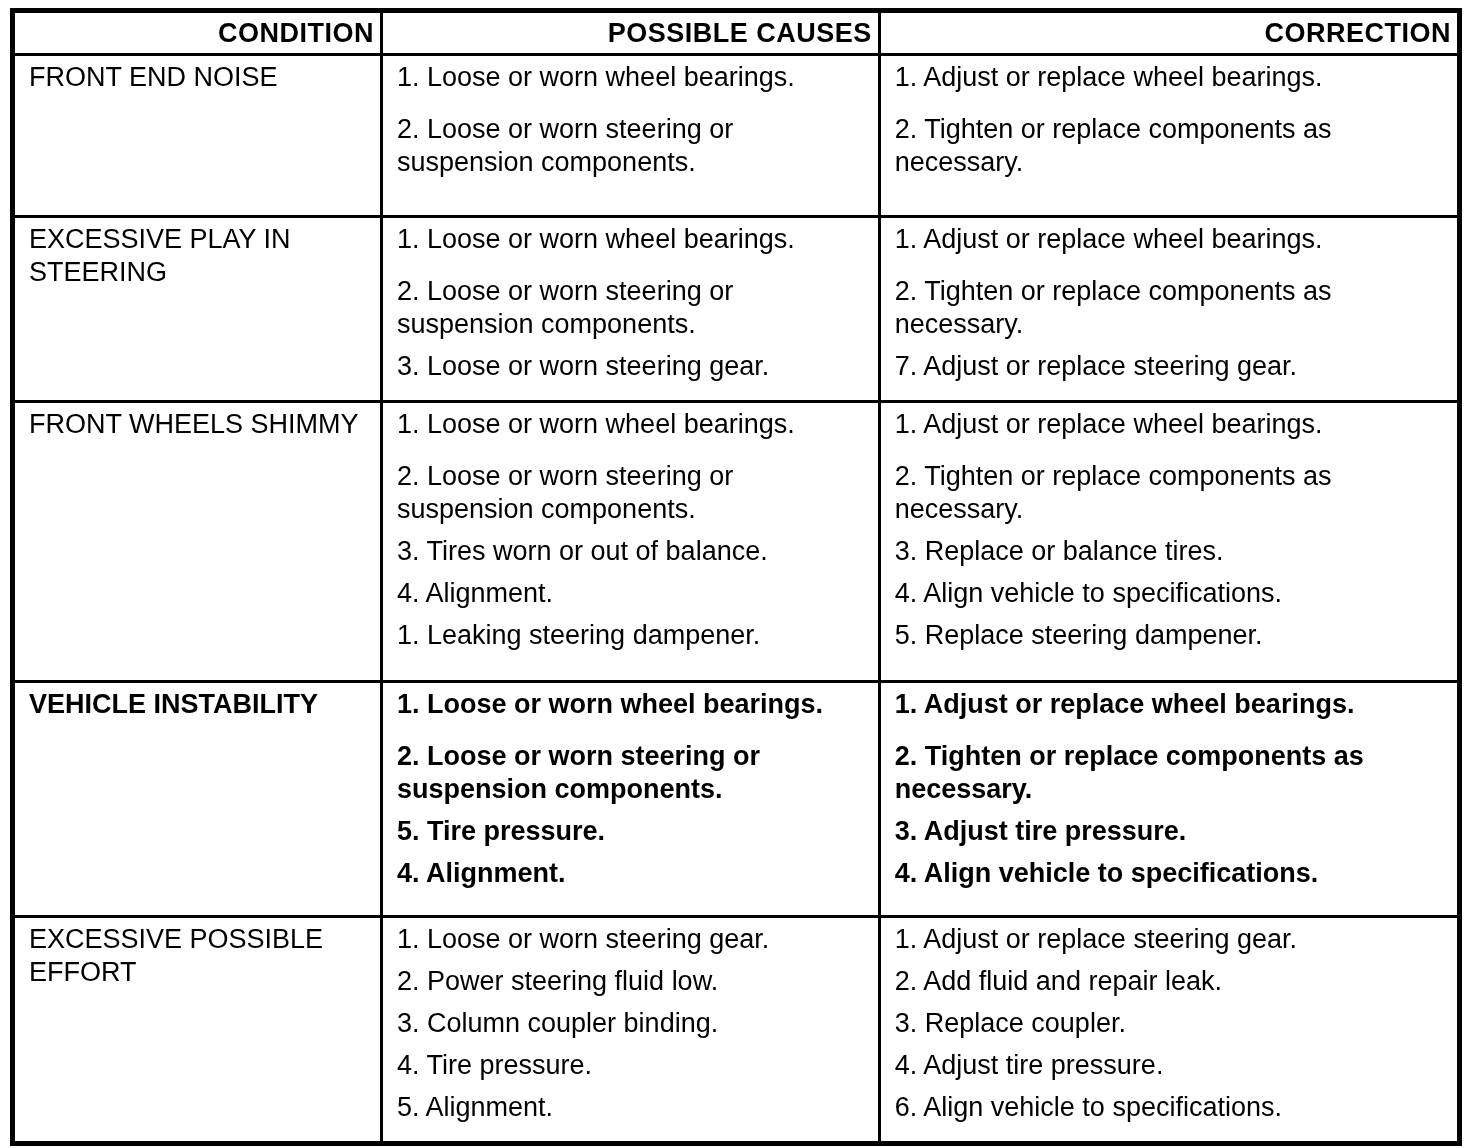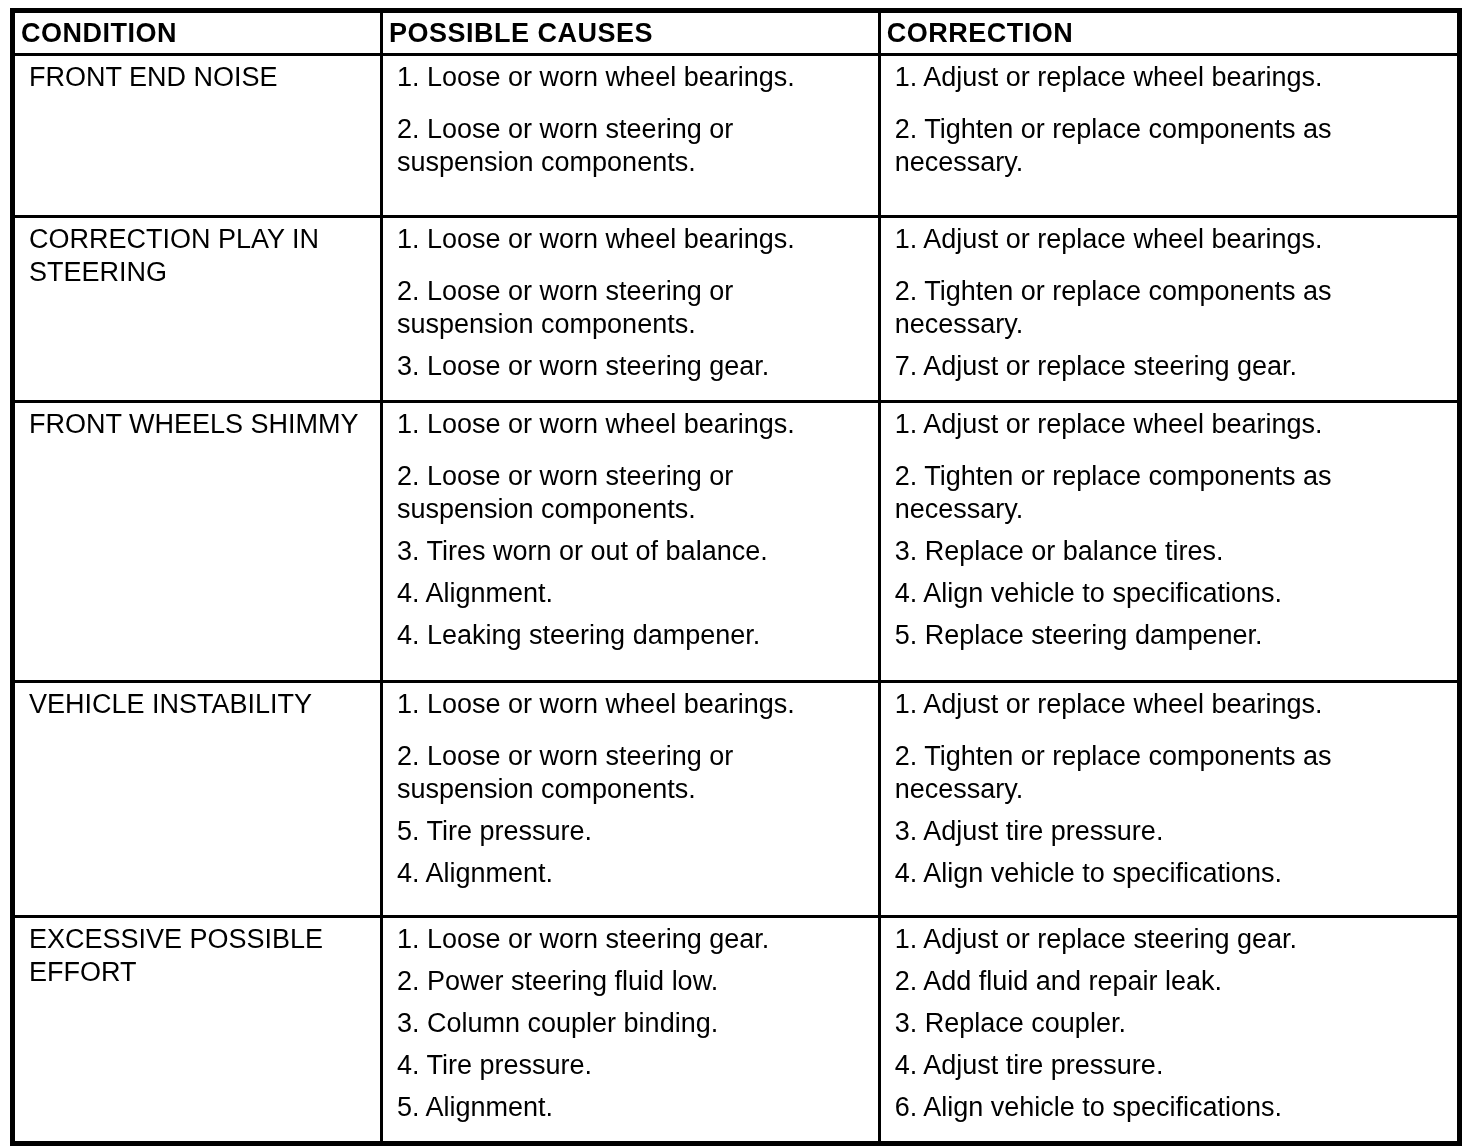"CONDITION" table.diag th { text-align: left -> right }
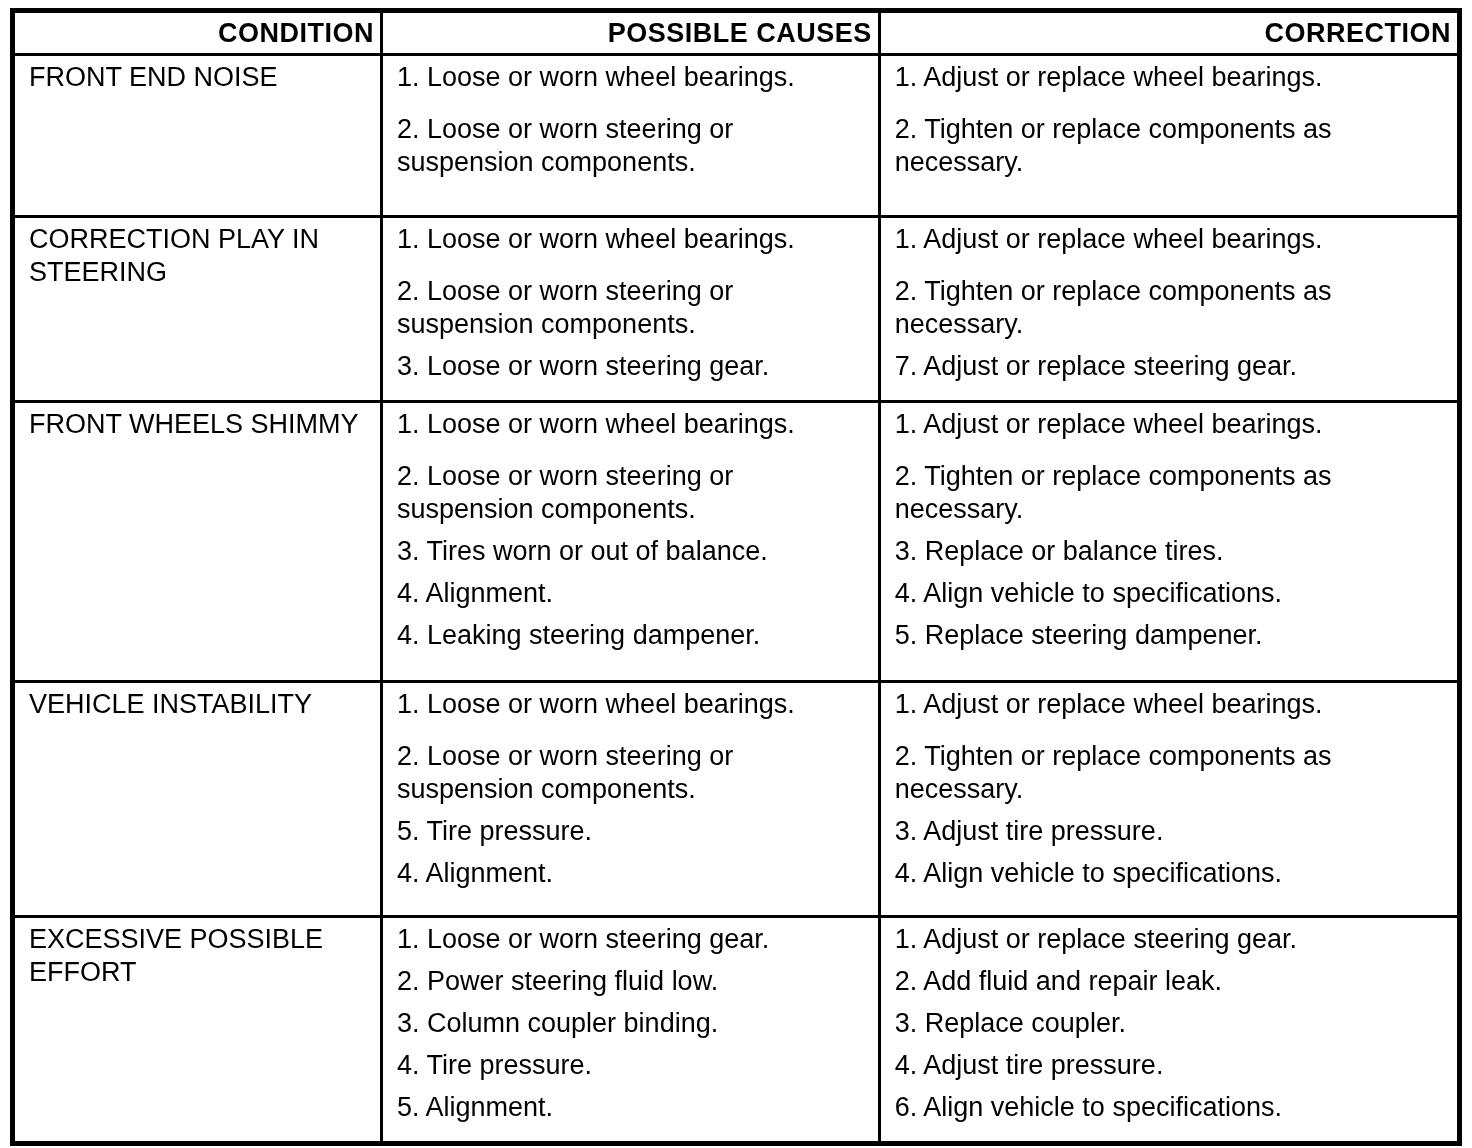"CORRECTION PLAY IN STEERING" p { text: CORRECTION -> EXCESSIVE }
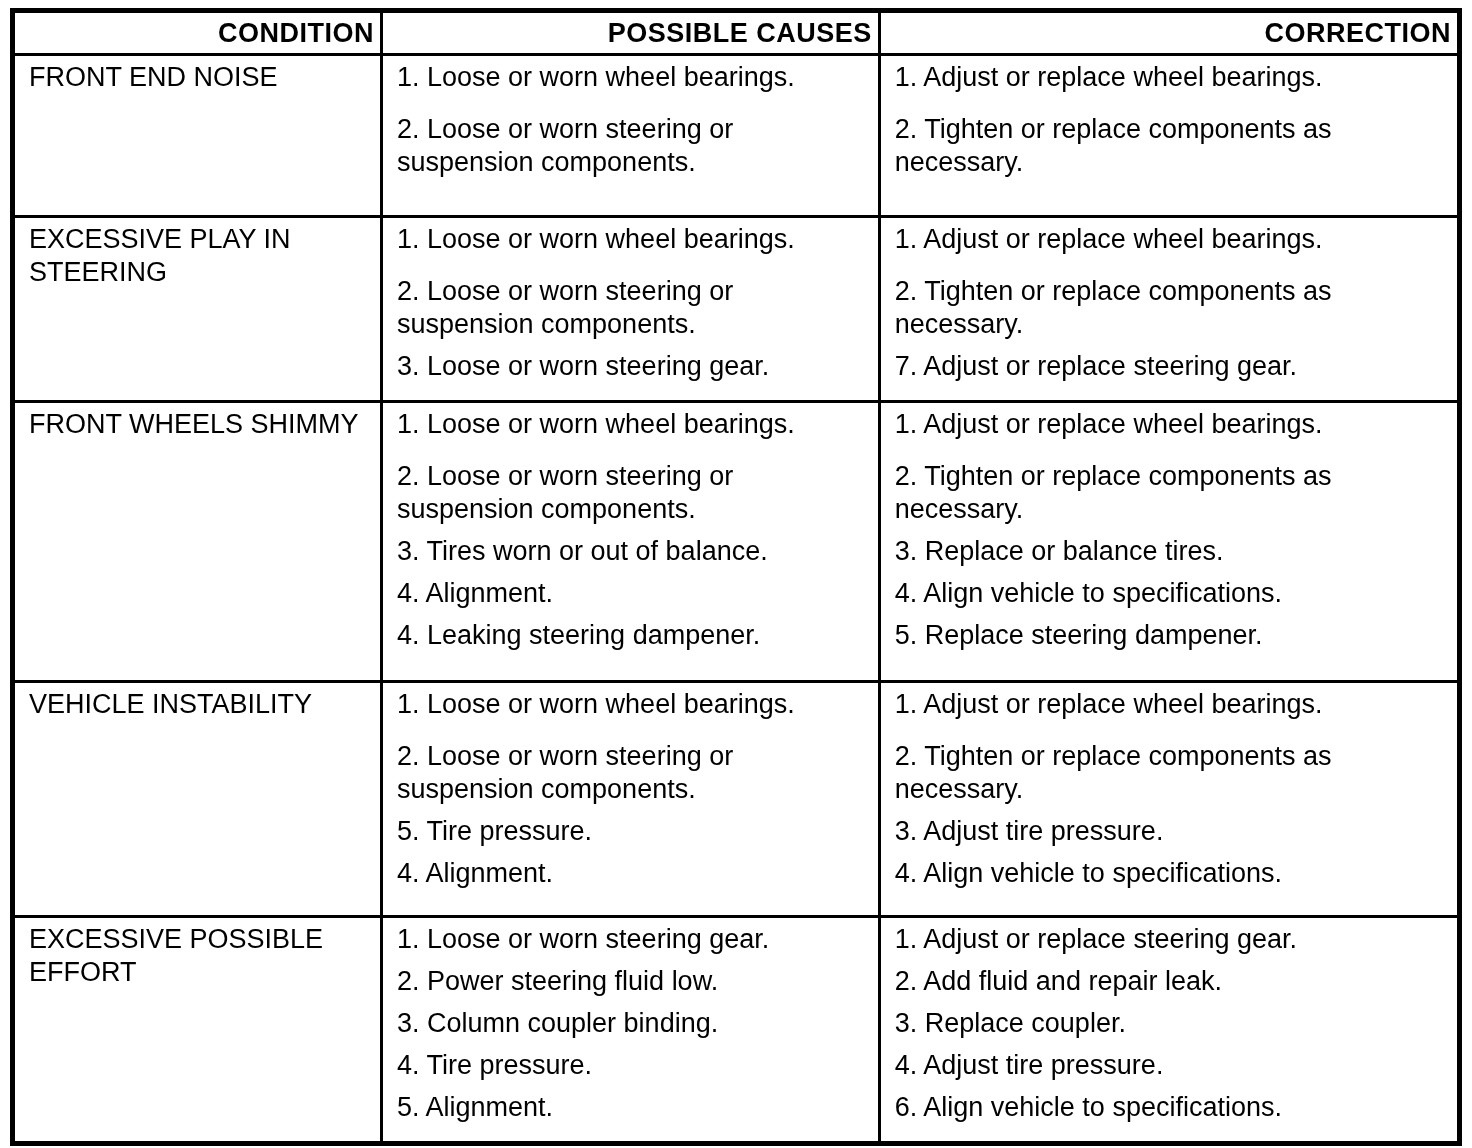"4. Leaking steering dampener." p { text: 4 -> 1 }
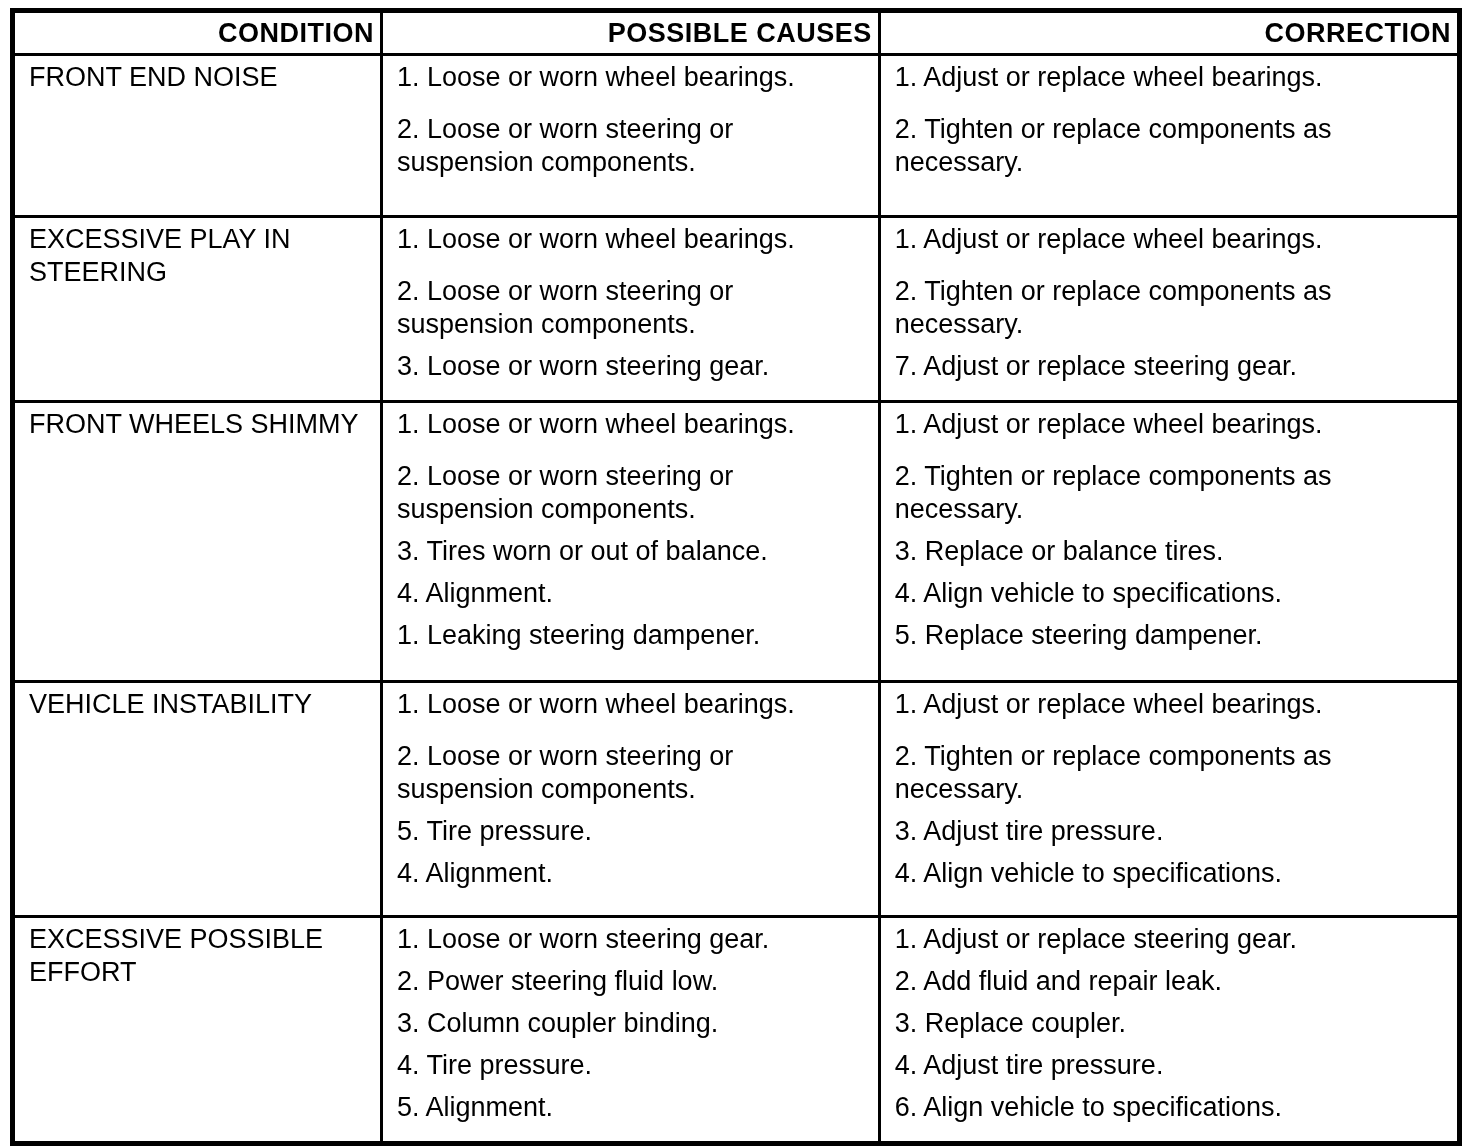"VEHICLE INSTABILITY" tbody tr:nth-child(4) { font-weight: none -> bold }
